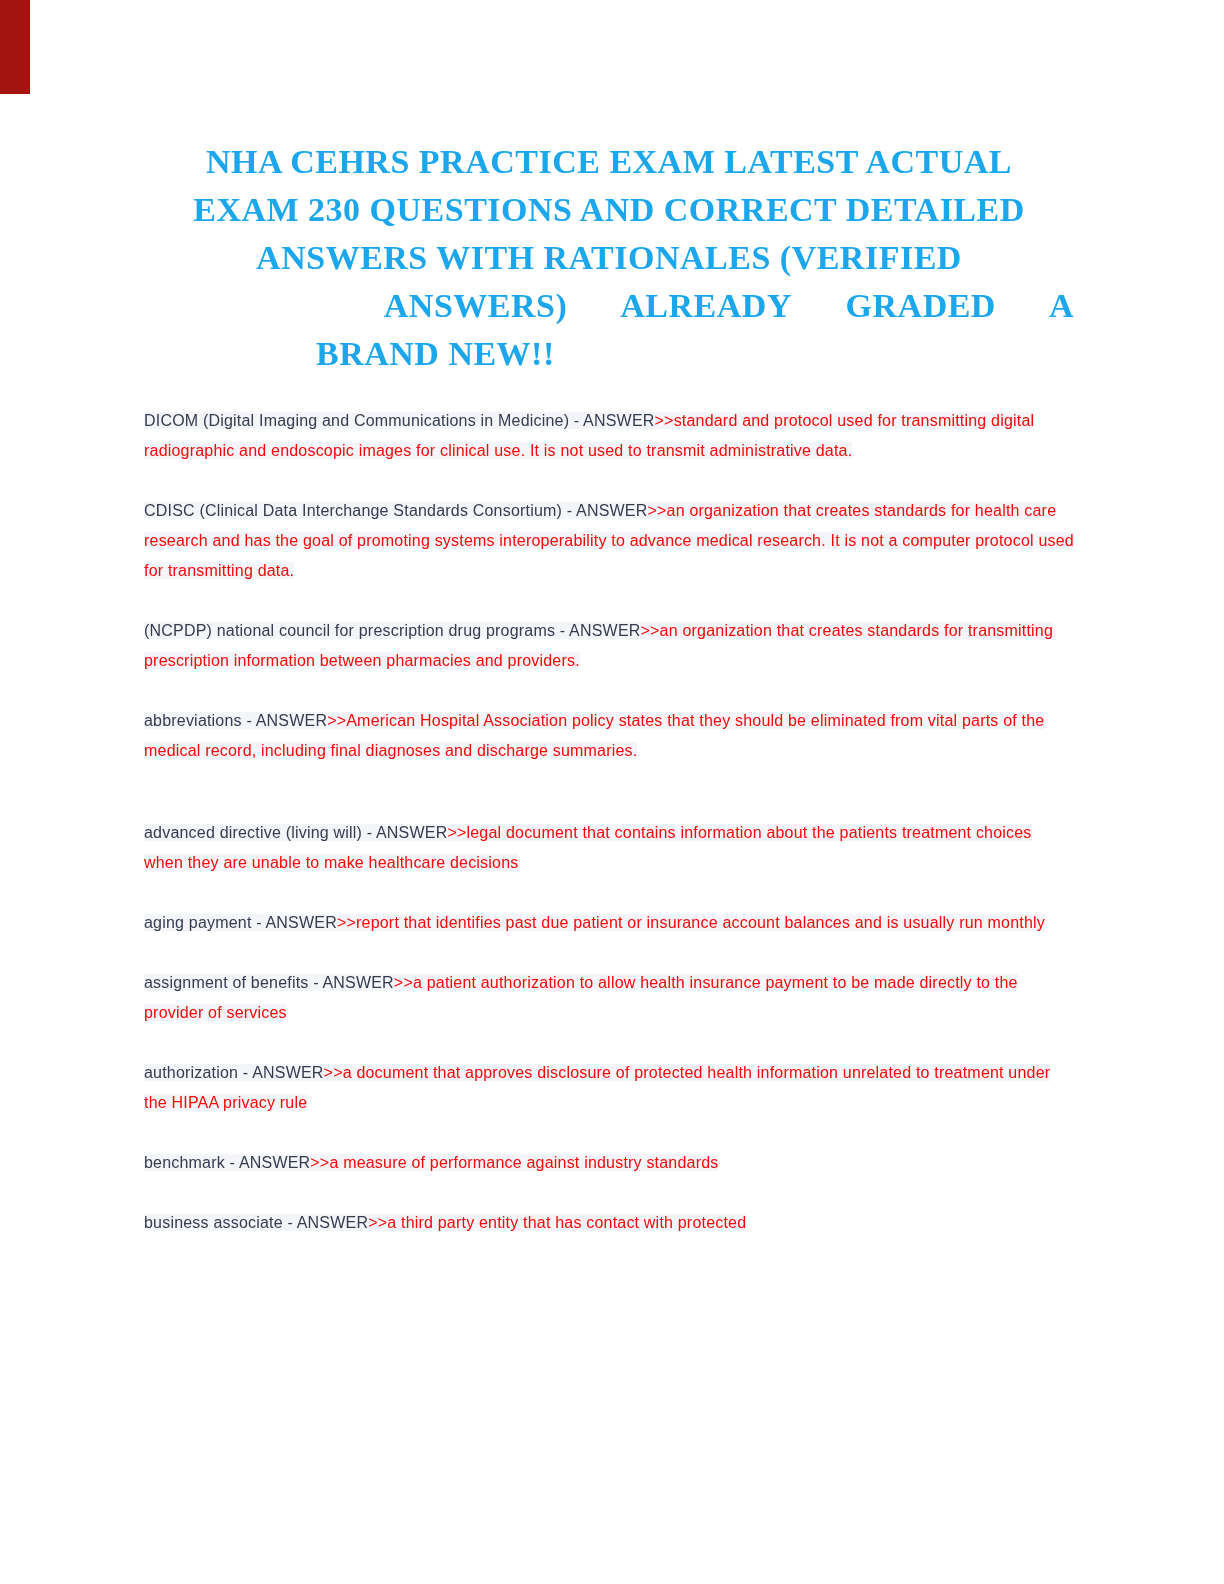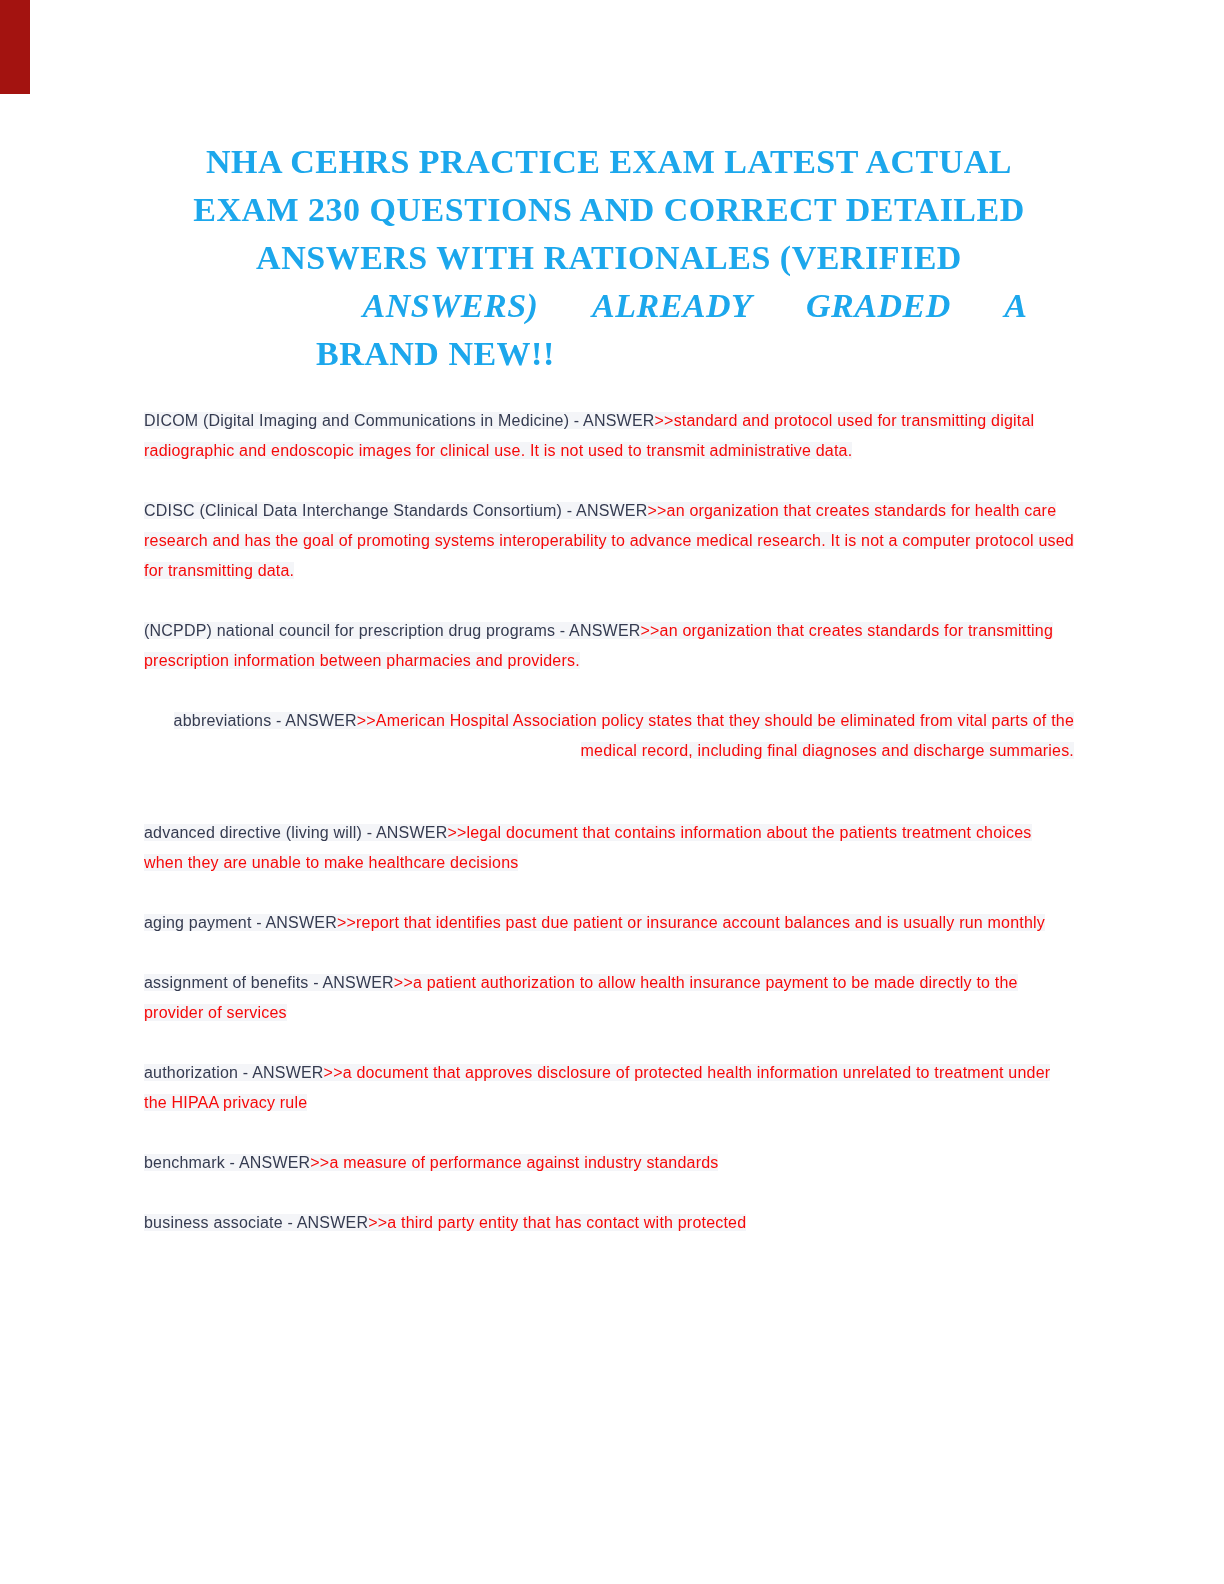"ANSWERS) ALREADY GRADED A" .title-line.spread { font-style: italic -> none; text-align: center -> right }
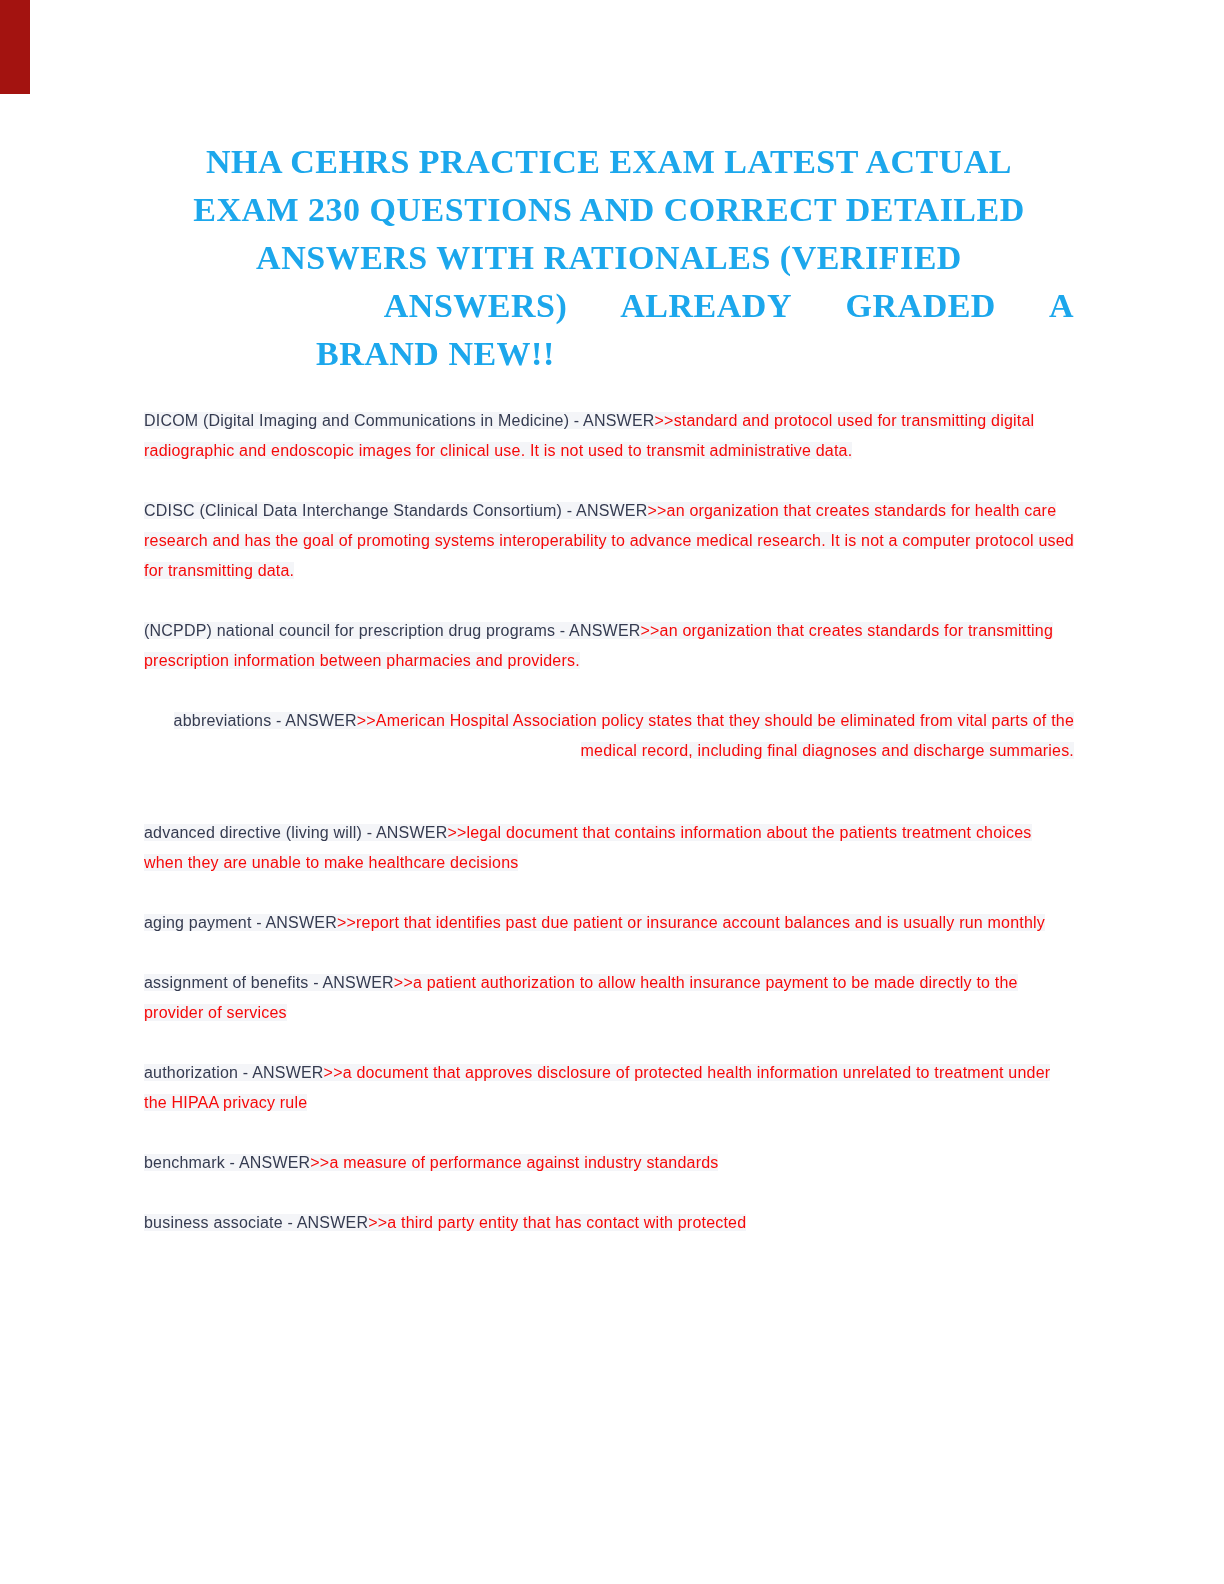"abbreviations - ANSWER>>American" p.qa.gap-after { text-align: right -> none }
